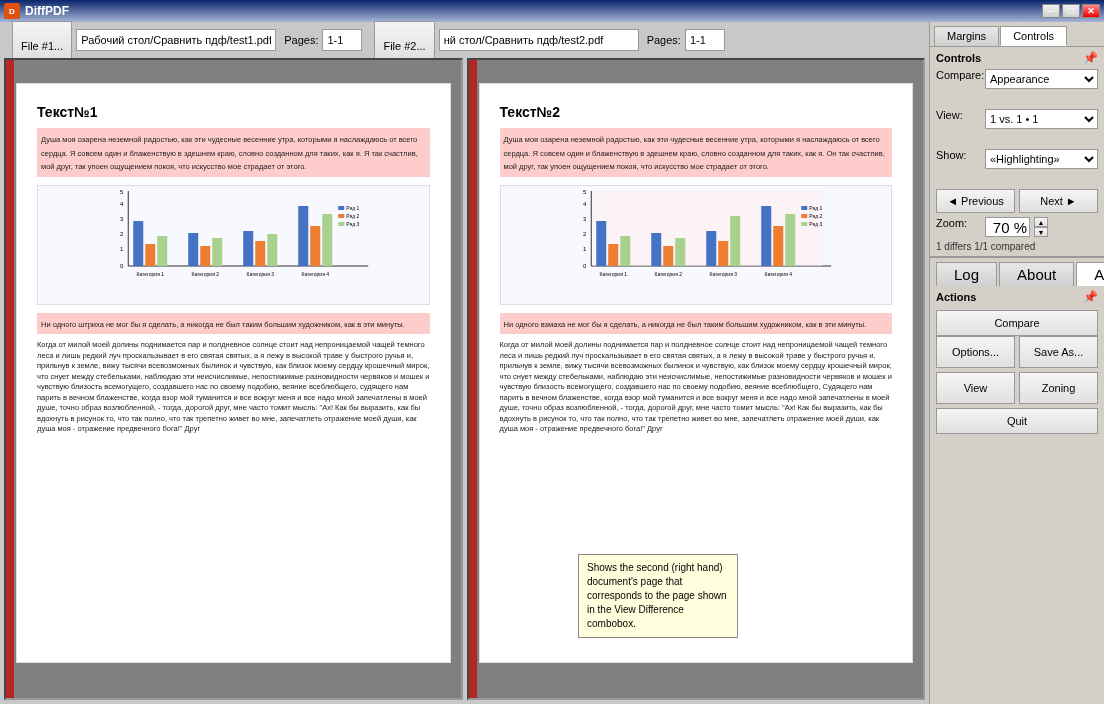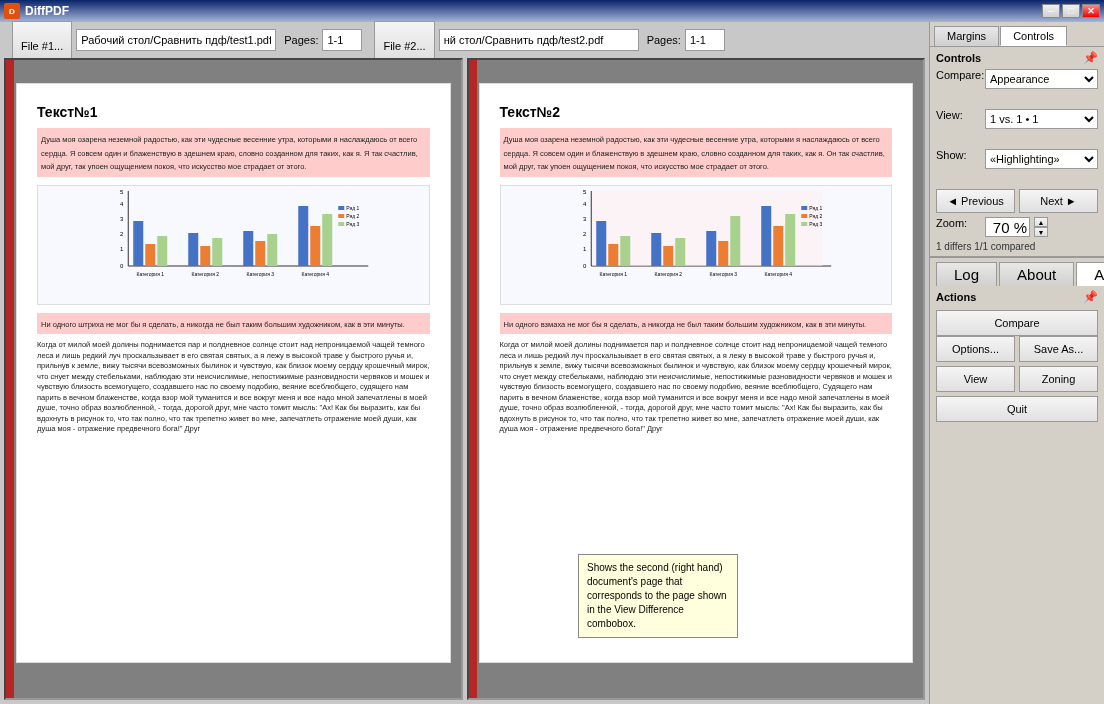"Options..." .action-btn-half { height: 26px -> 32px }
